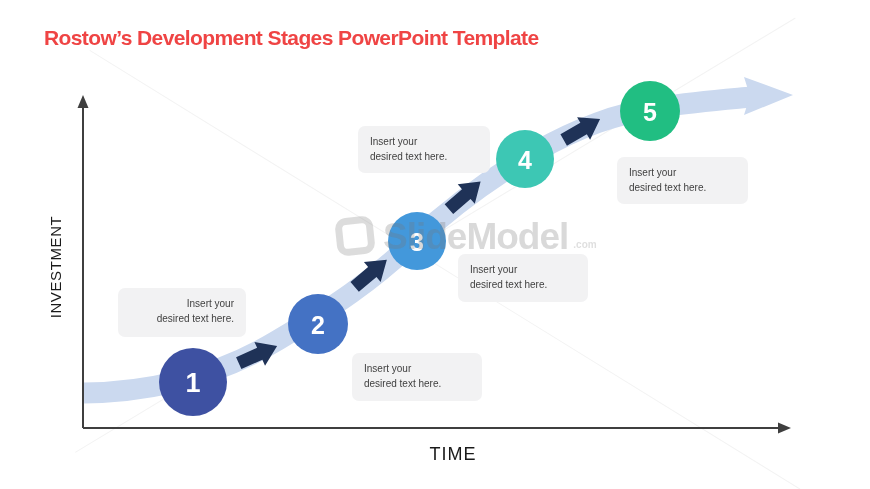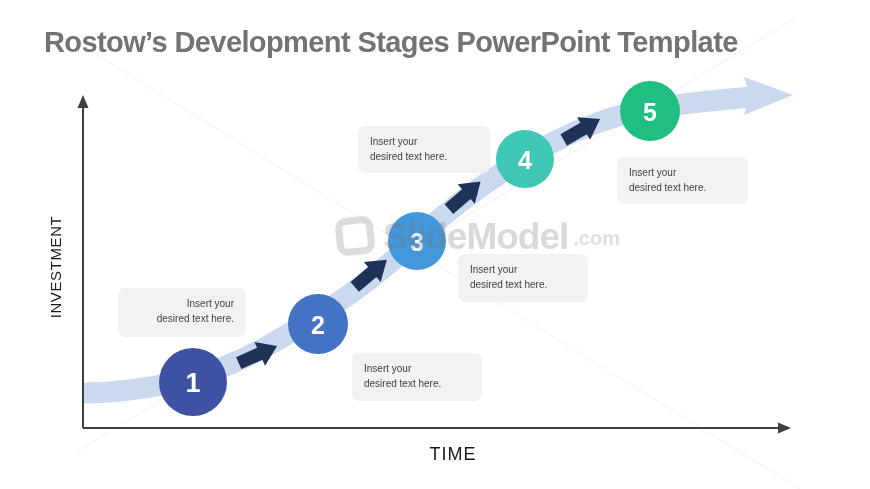"Rostow’s Development Stages PowerPoint" .title { color: #737373 -> #ef4444; font-size: 29px -> 21px }
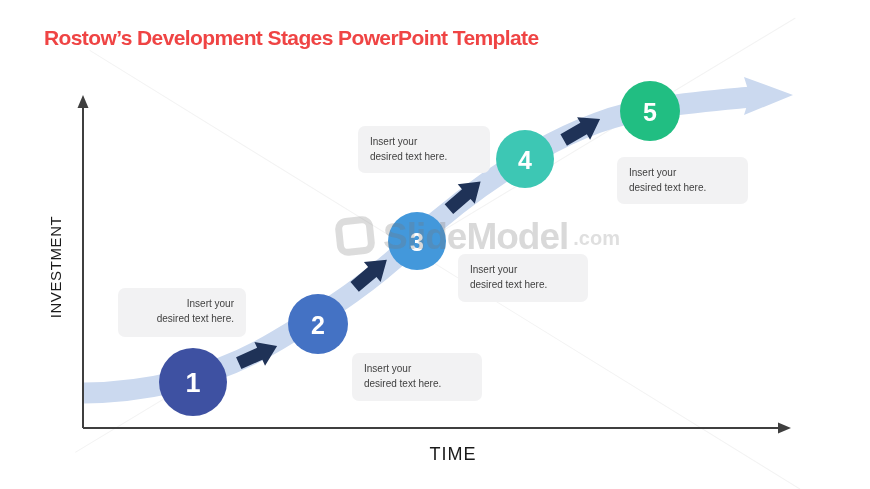".com" .wm-tld { font-size: 20px -> 10px }
